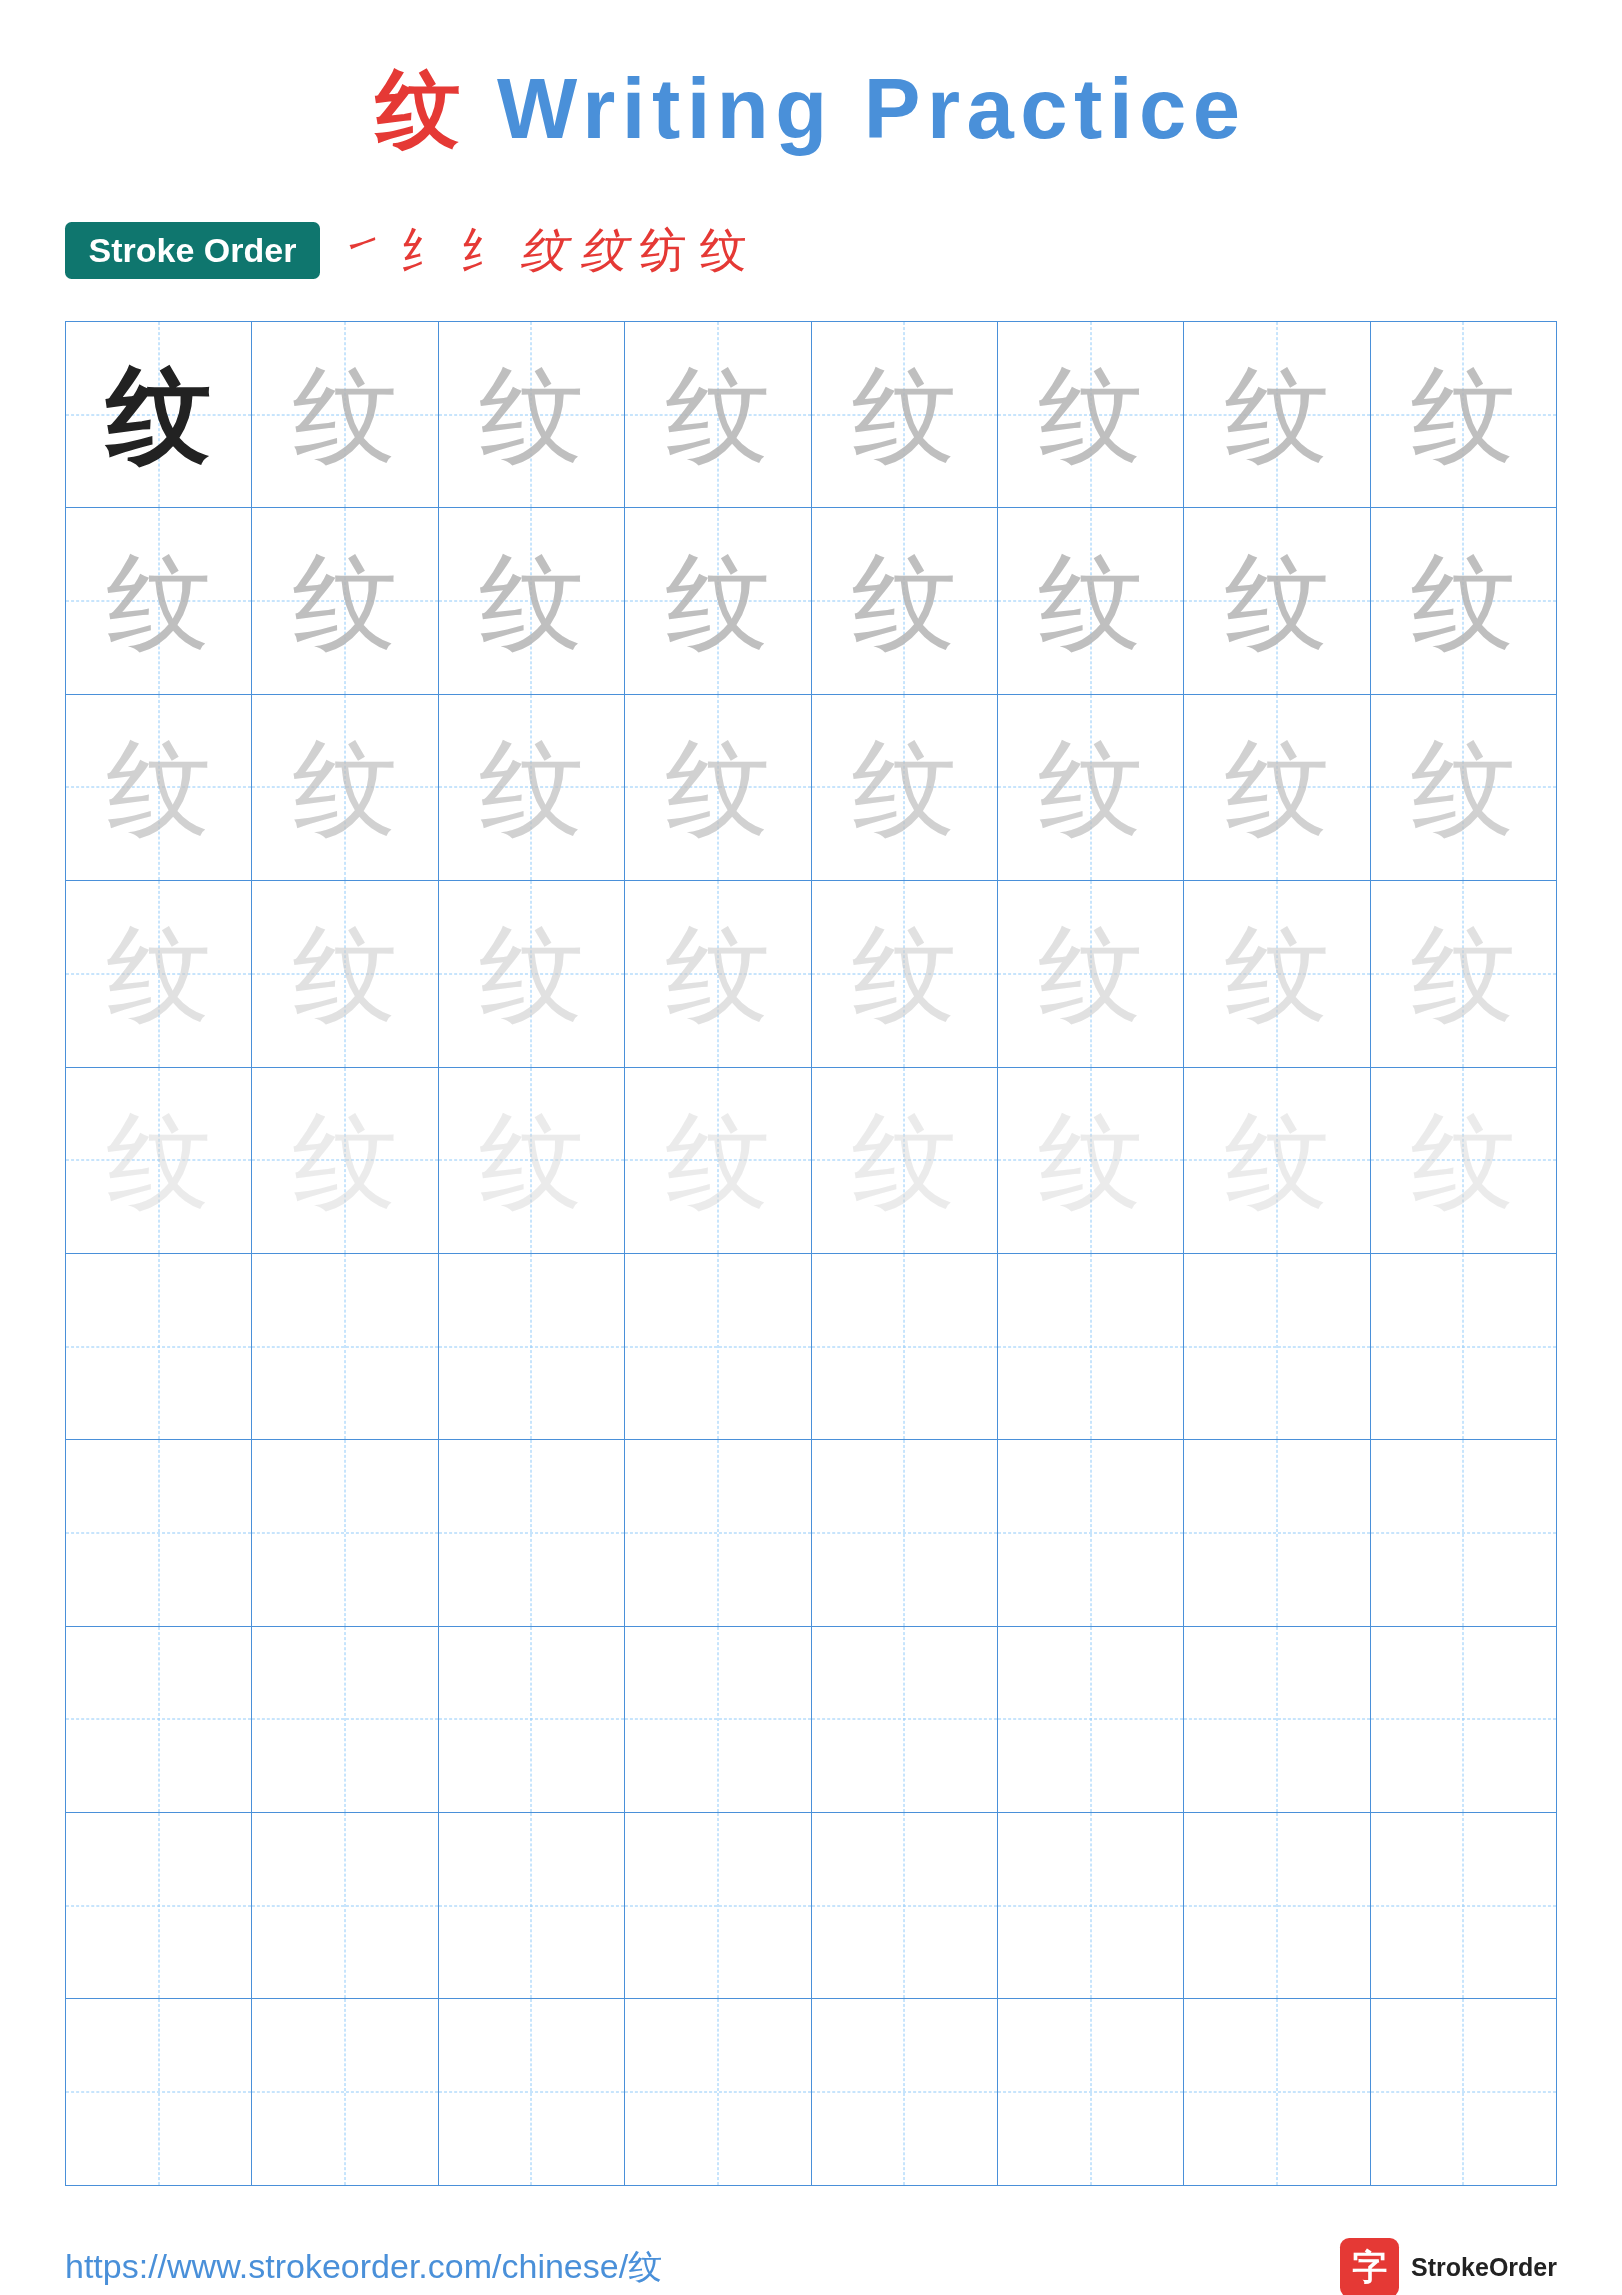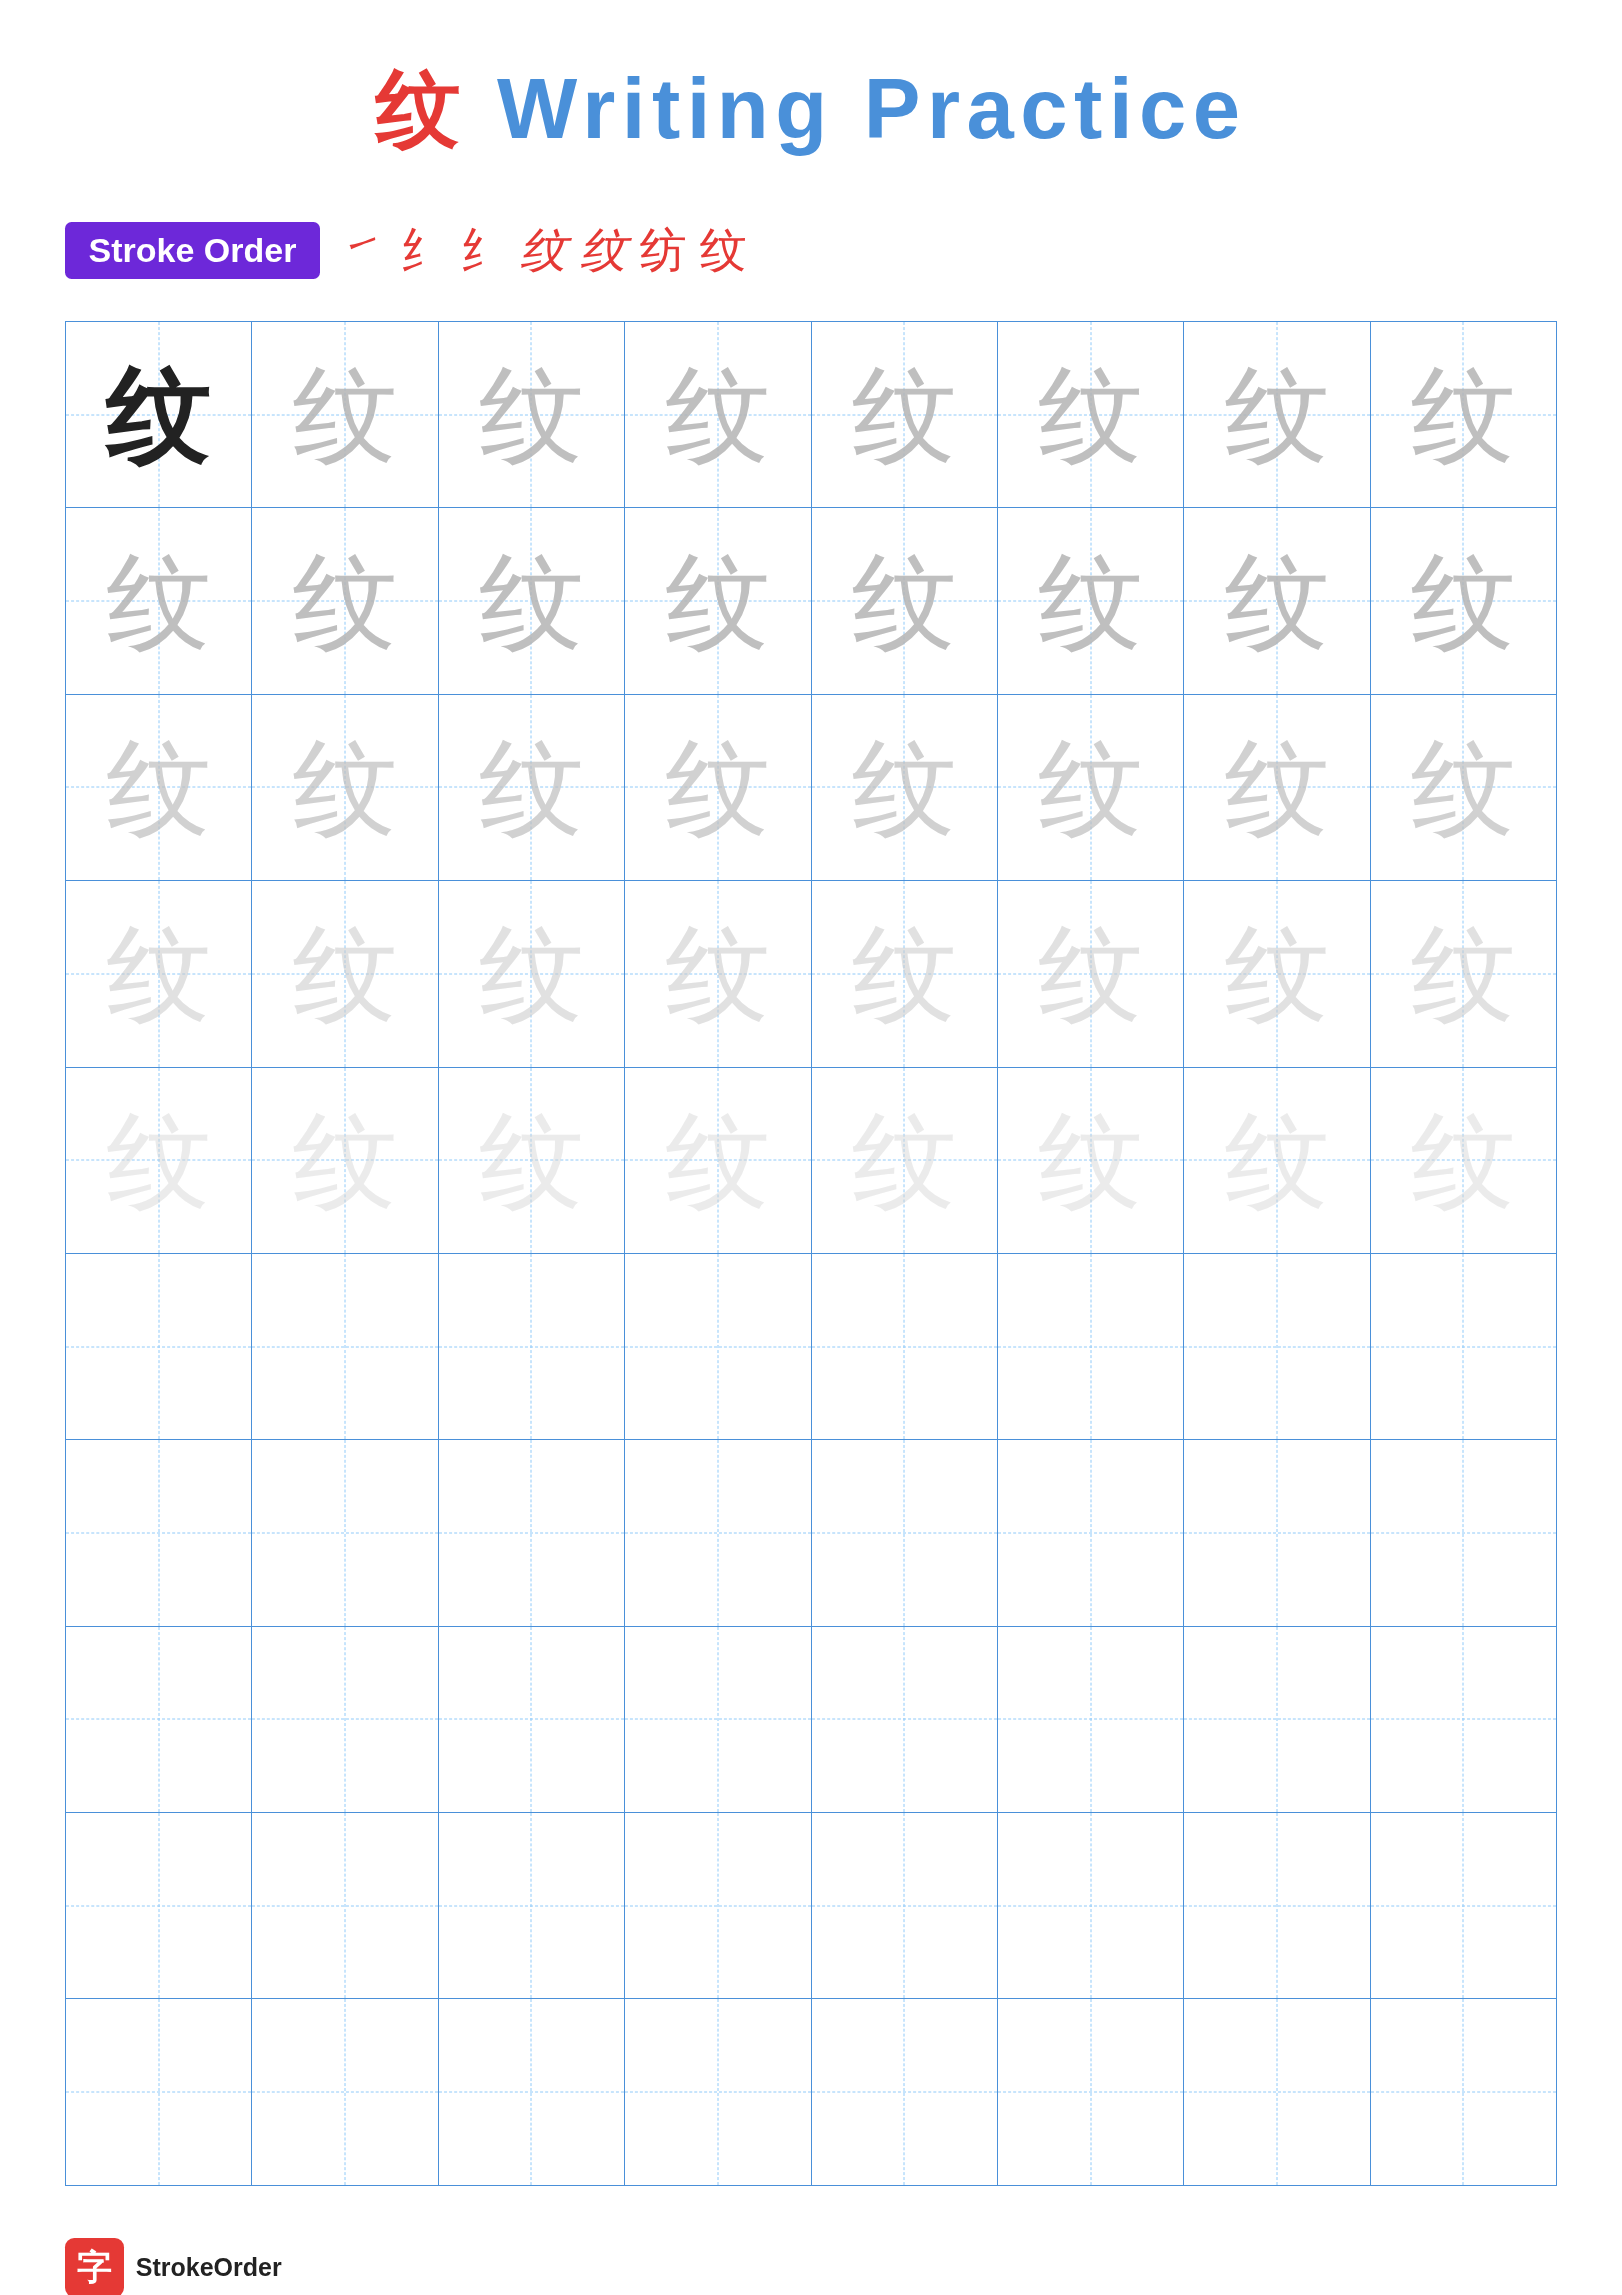"Stroke Order" .stroke-order-badge { background: #6d28d9 -> #0f766e }
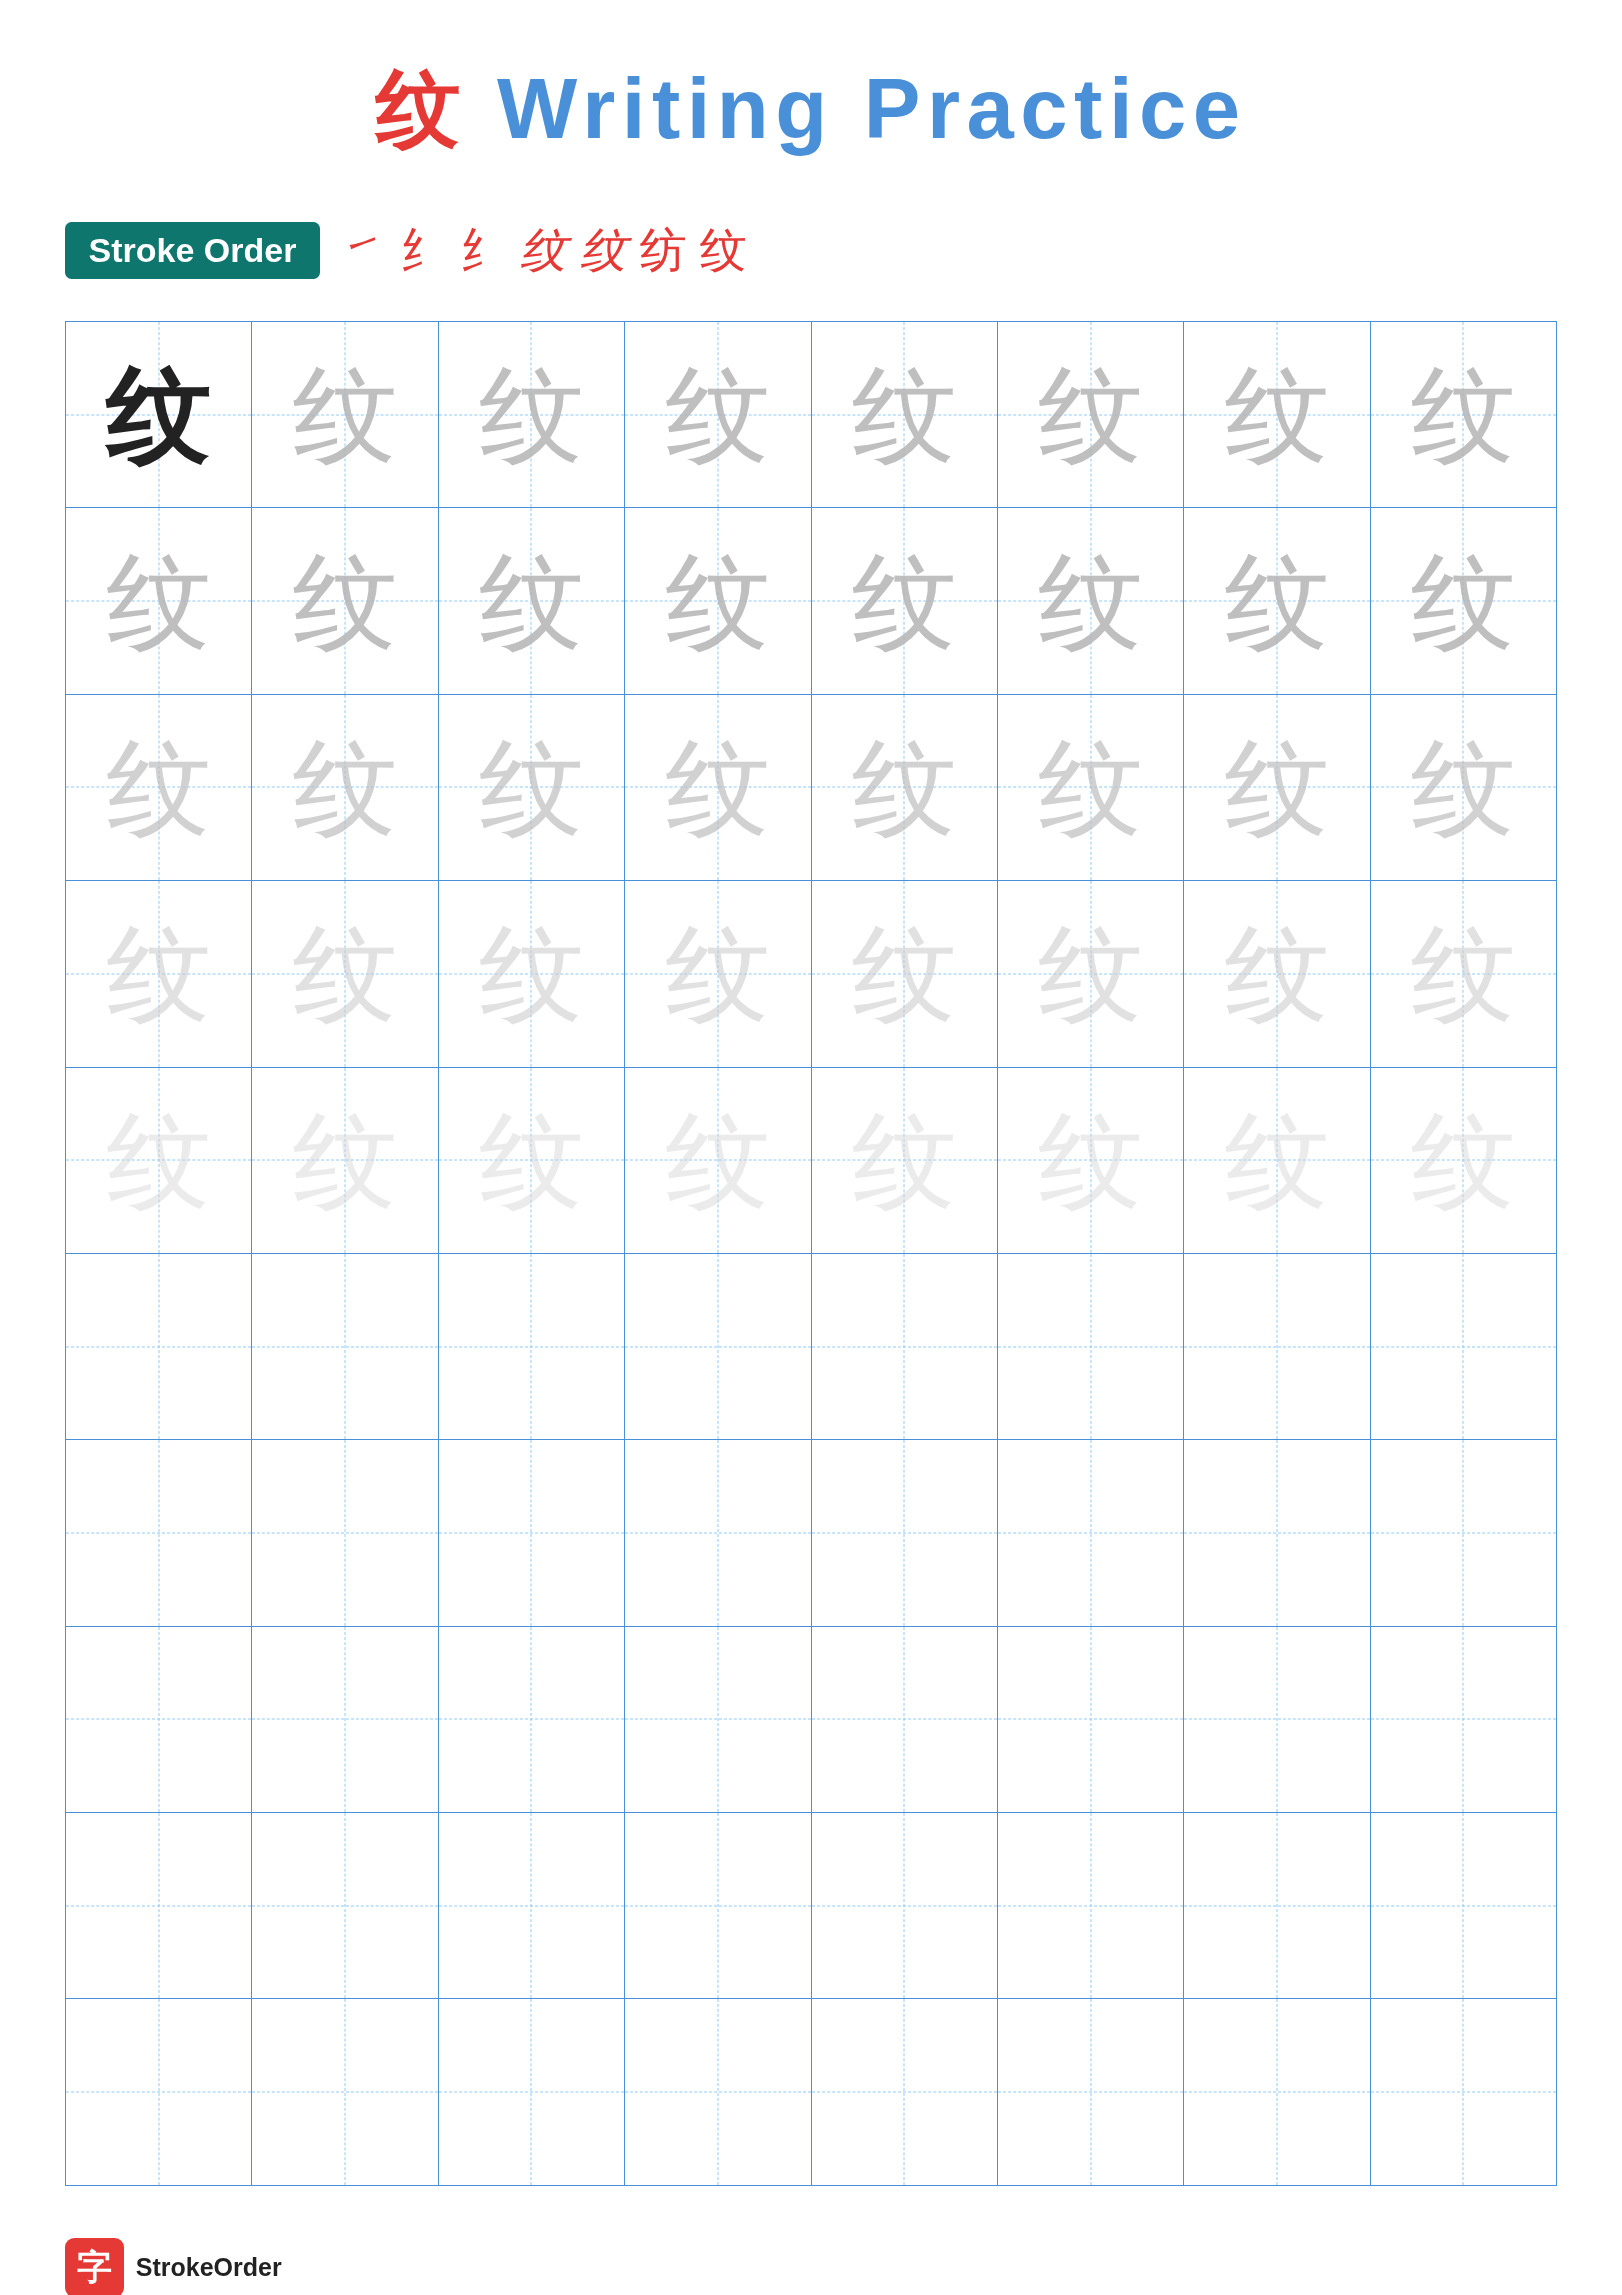"https://www.strokeorder.com/chinese/纹" a.footer-url { html: none -> <a>https://www.strokeorder.com/chinese/纹</a> }
